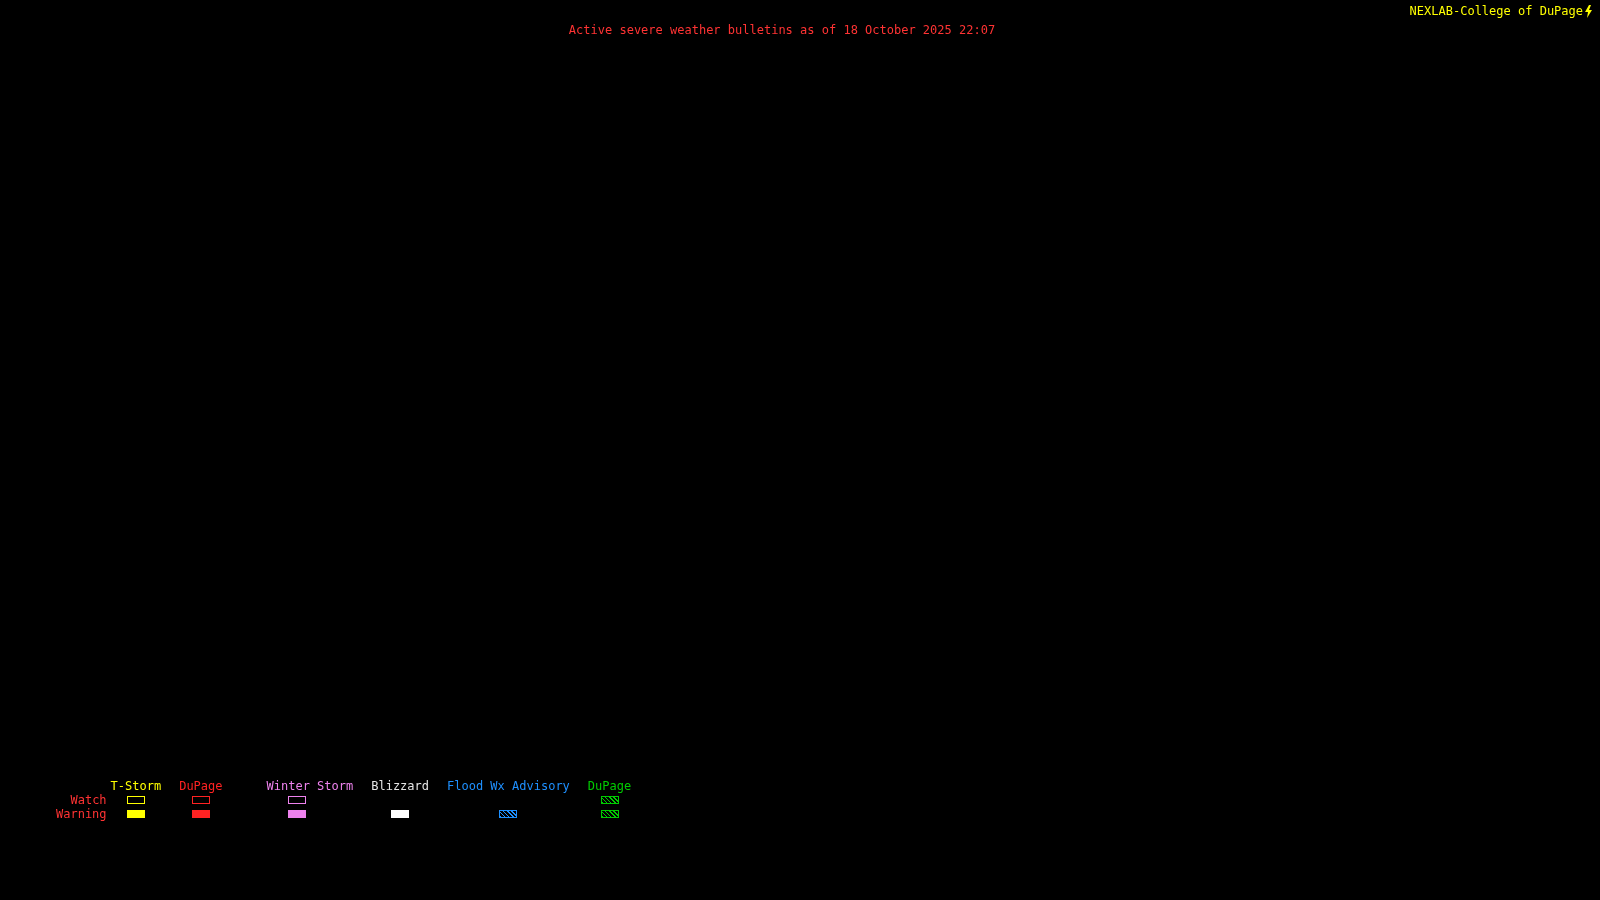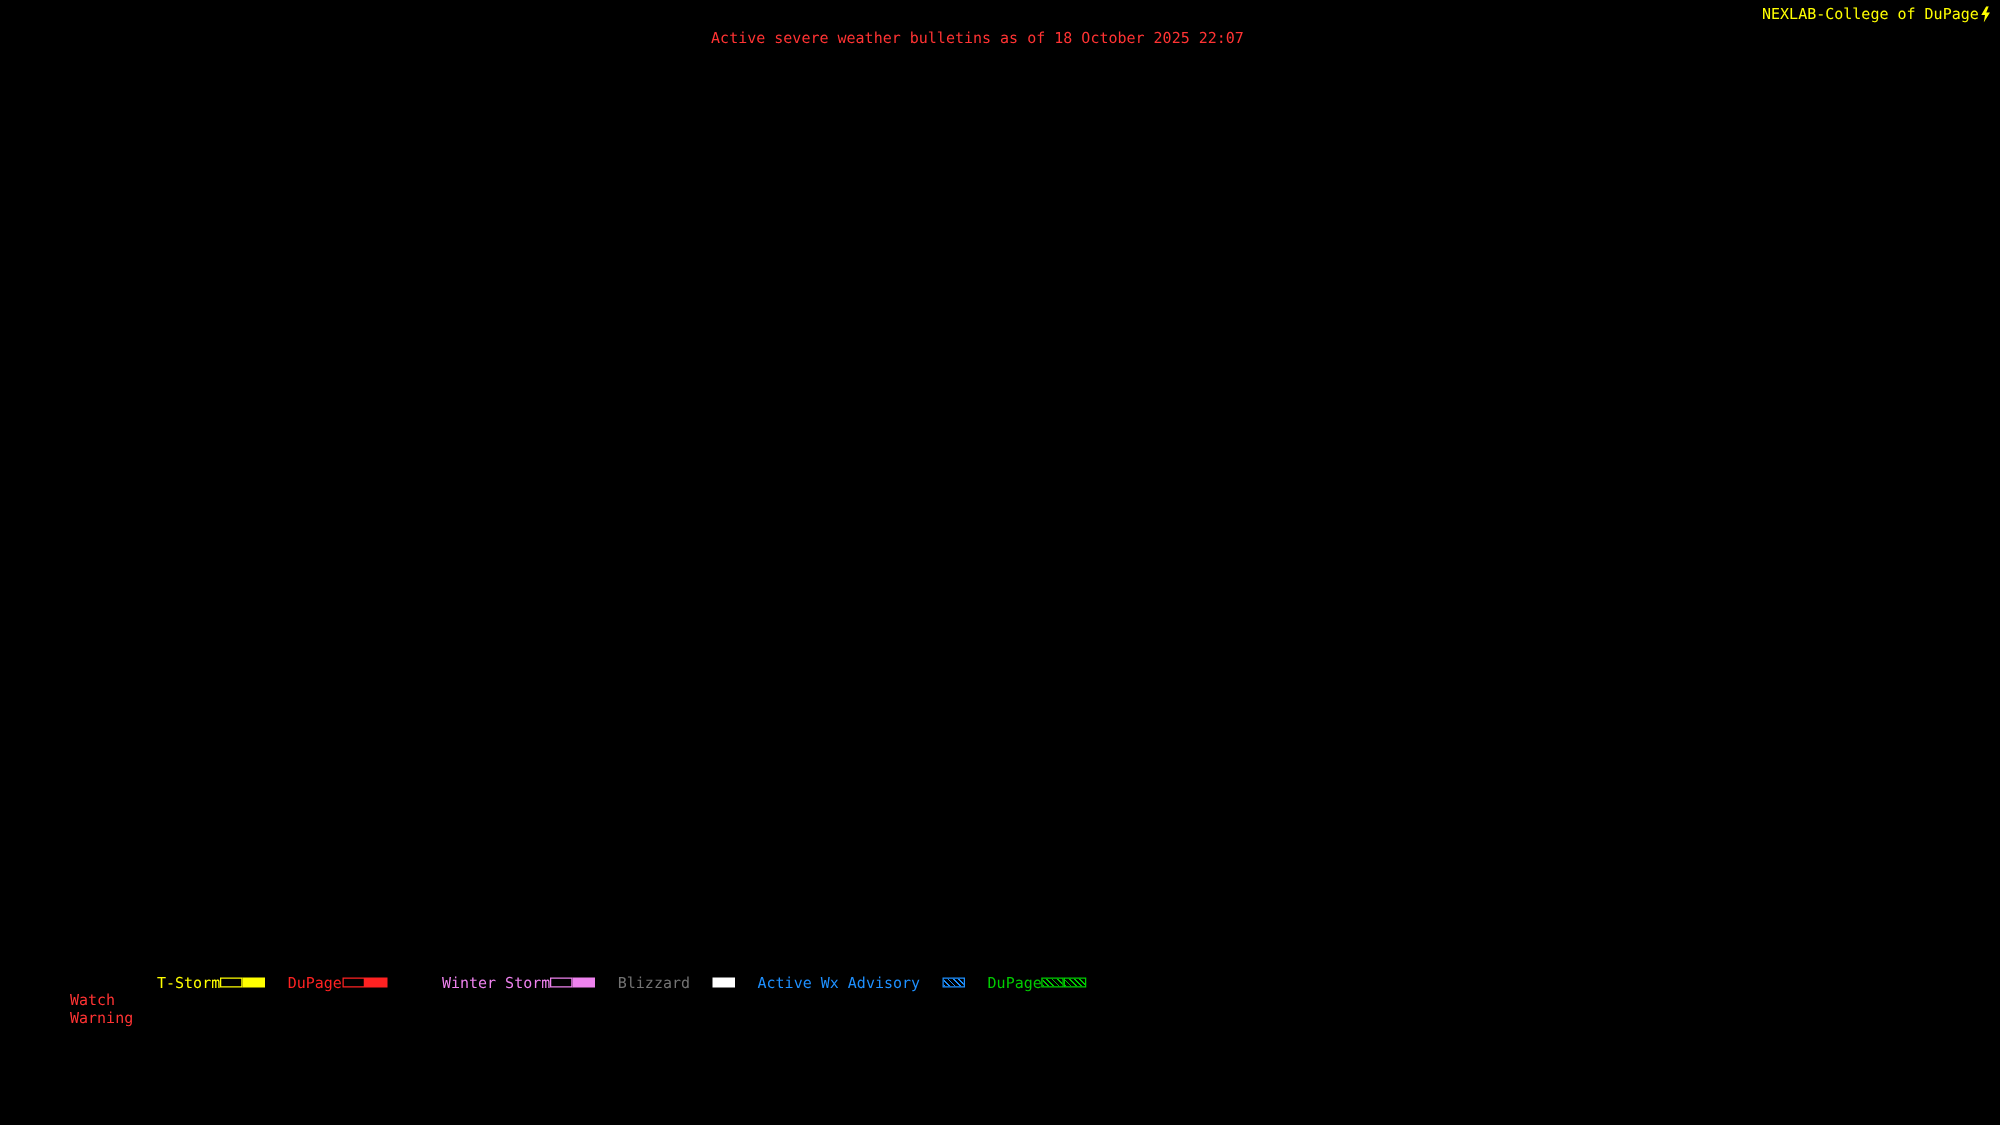"T-Storm" .legend-col { flex-direction: row -> column }
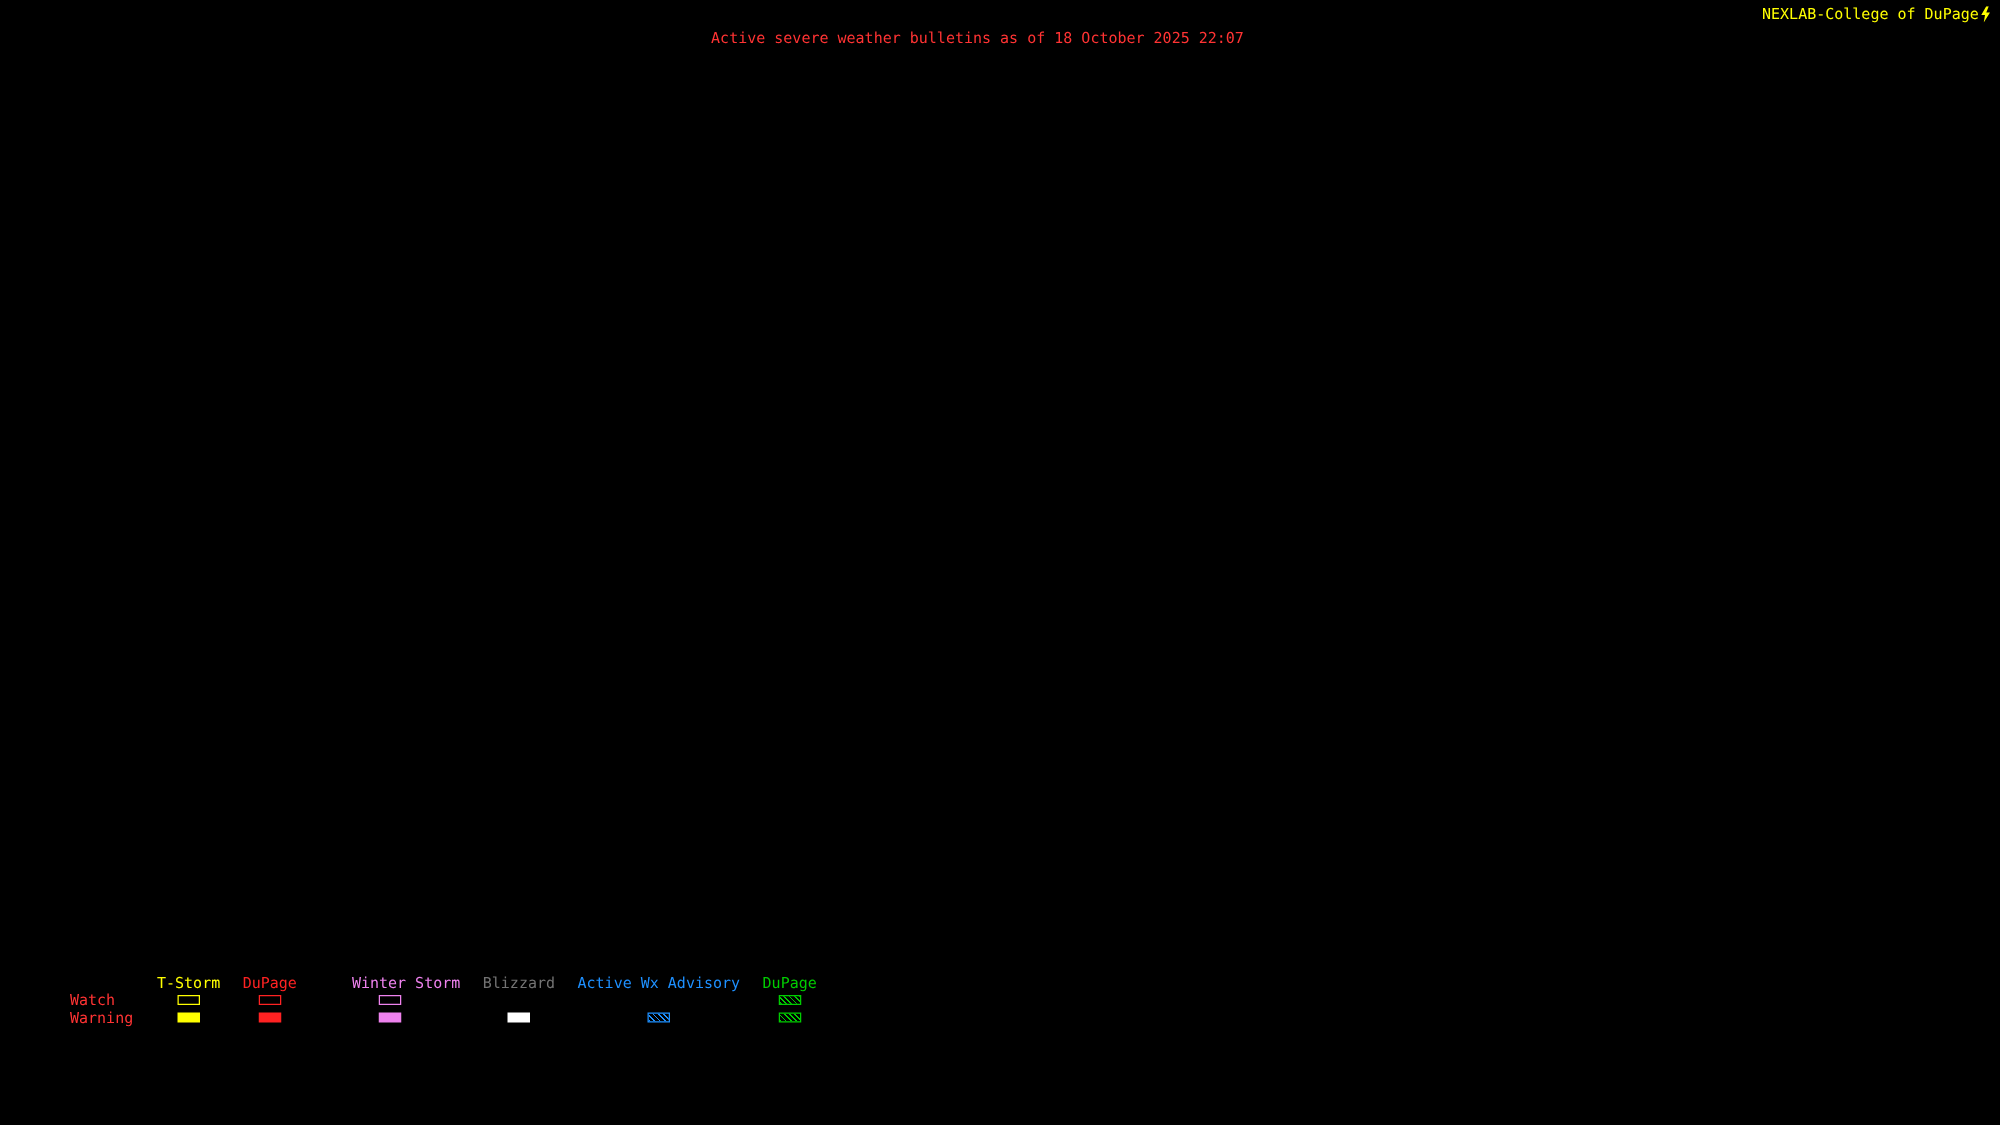"Blizzard" div.col-label { color: #737373 -> #e5e5e5 }
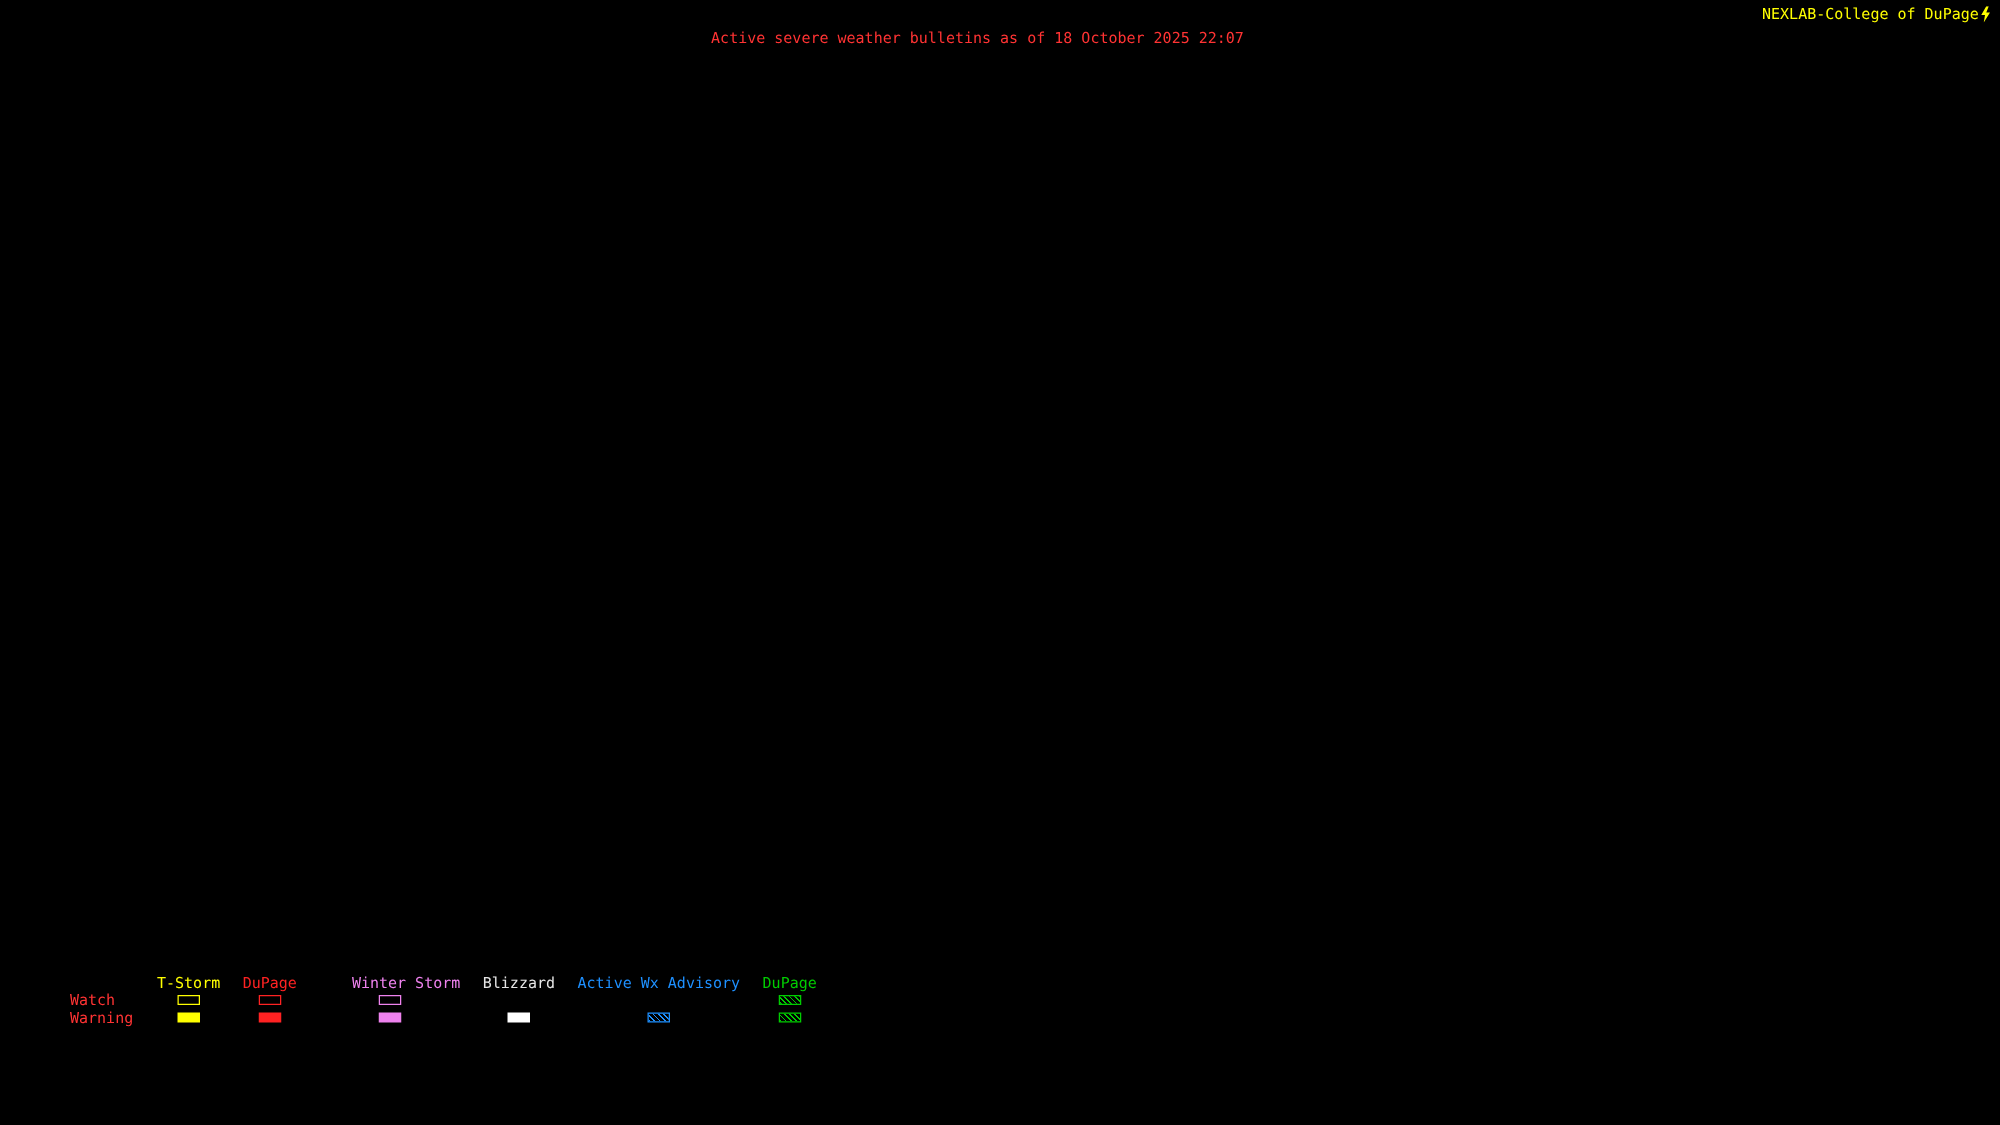"Active Wx Advisory" div.col-label { text: Active -> Flood }
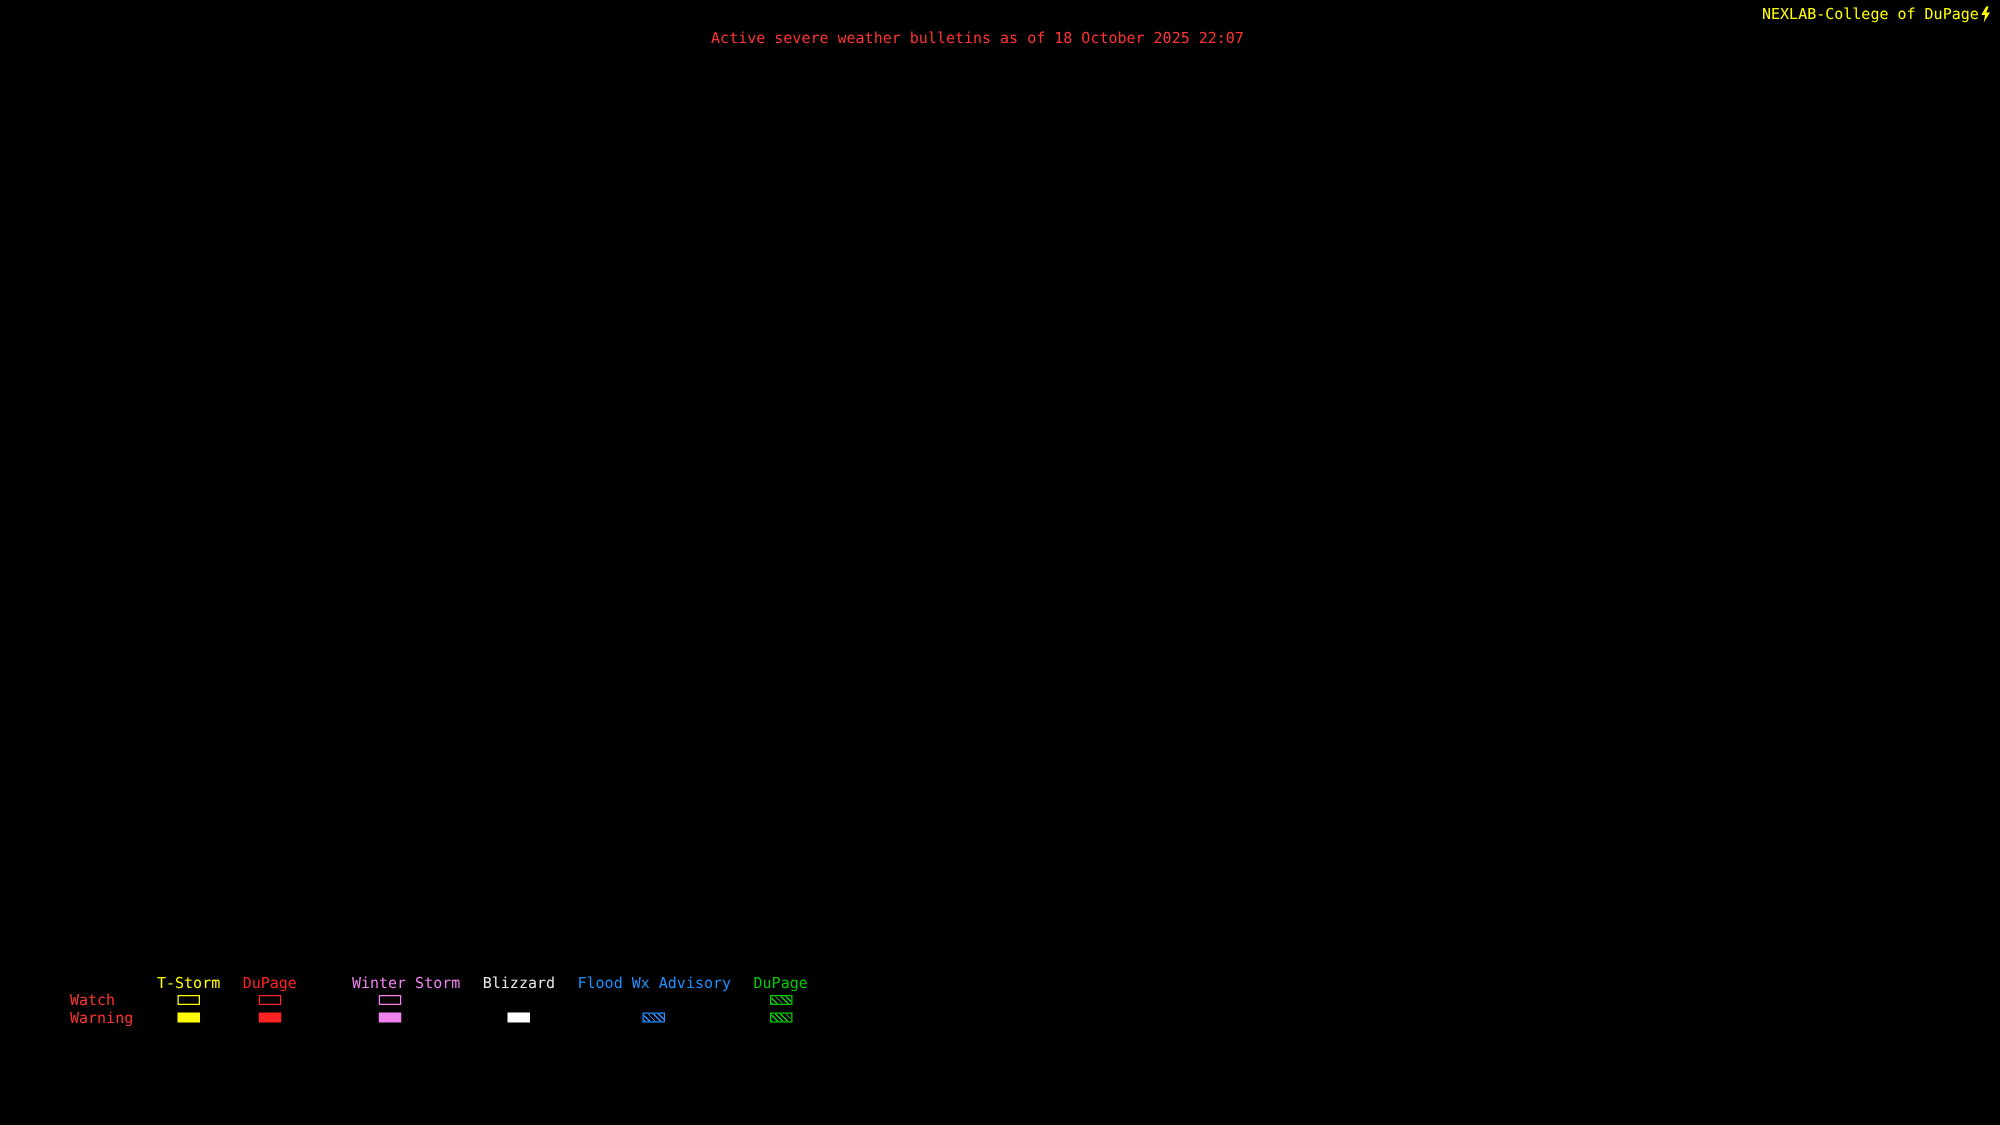"Watch" .legend .row-labels { align-items: none -> flex-end; margin-right: 19px -> 4px }
